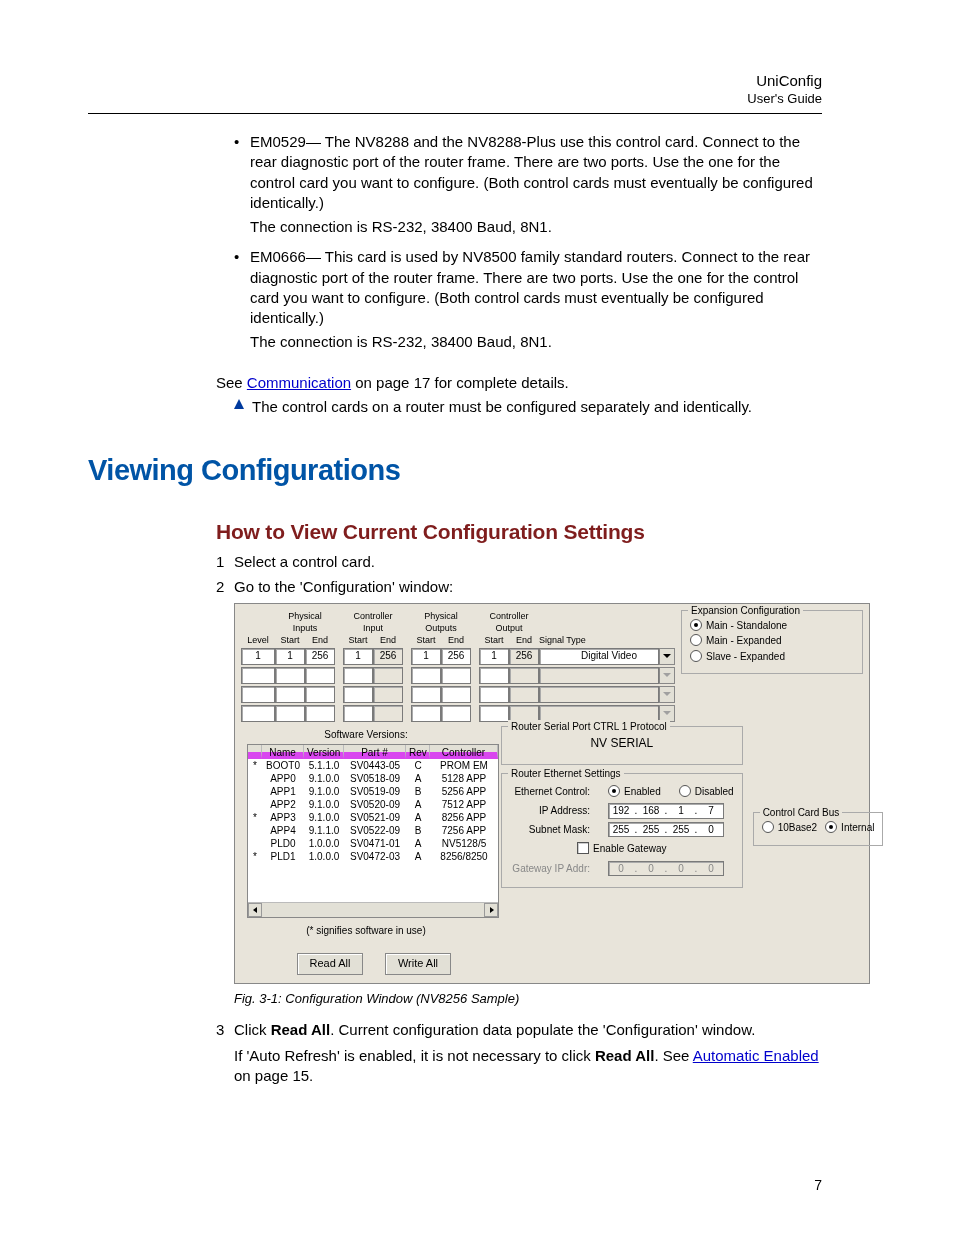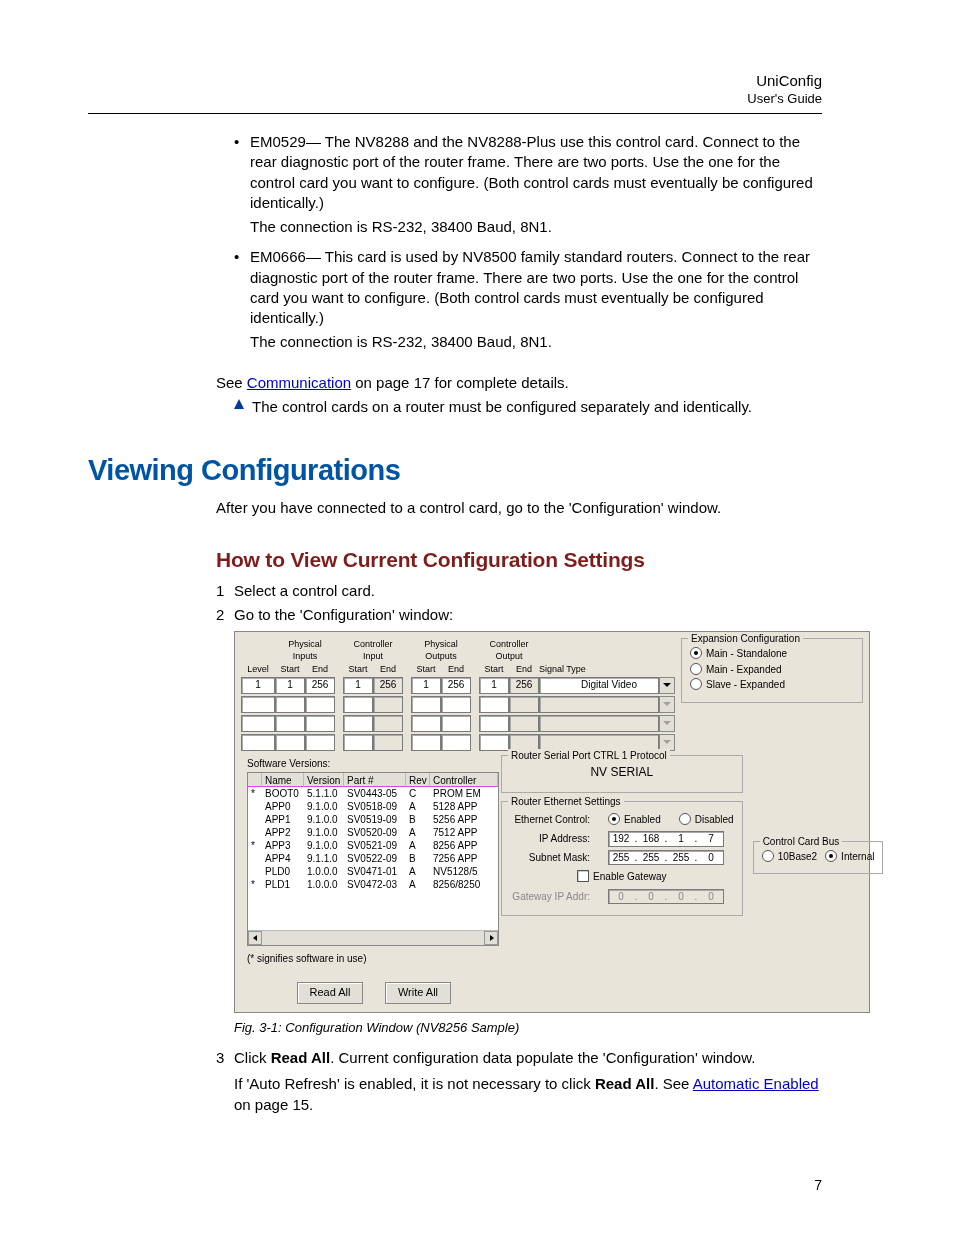"After you have connected to" div { html: <div>After you have connected to a control card, go to the 'Configuration' window.</div> -> none }
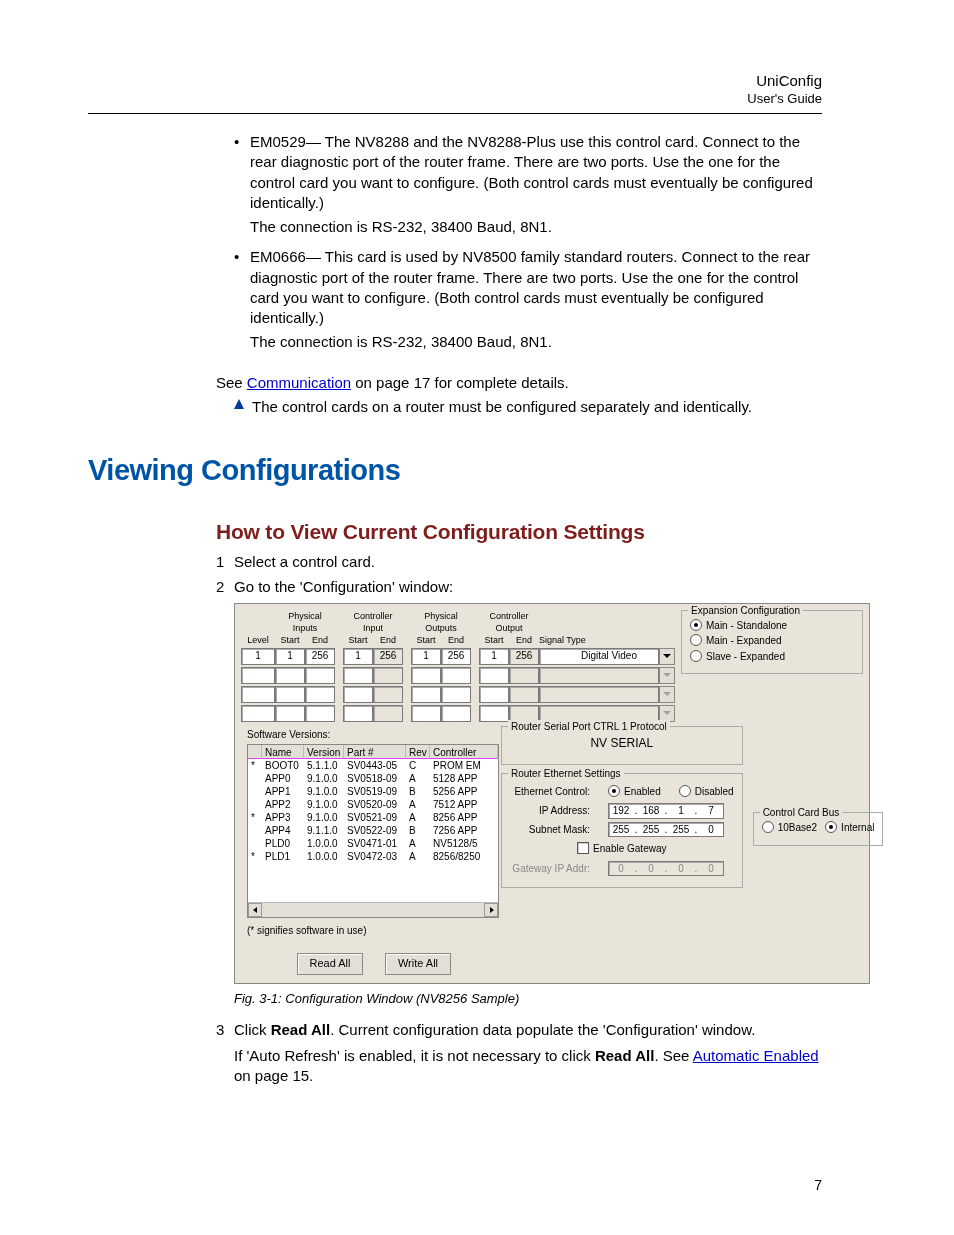"Software Versions:" .sw { text-align: none -> center }
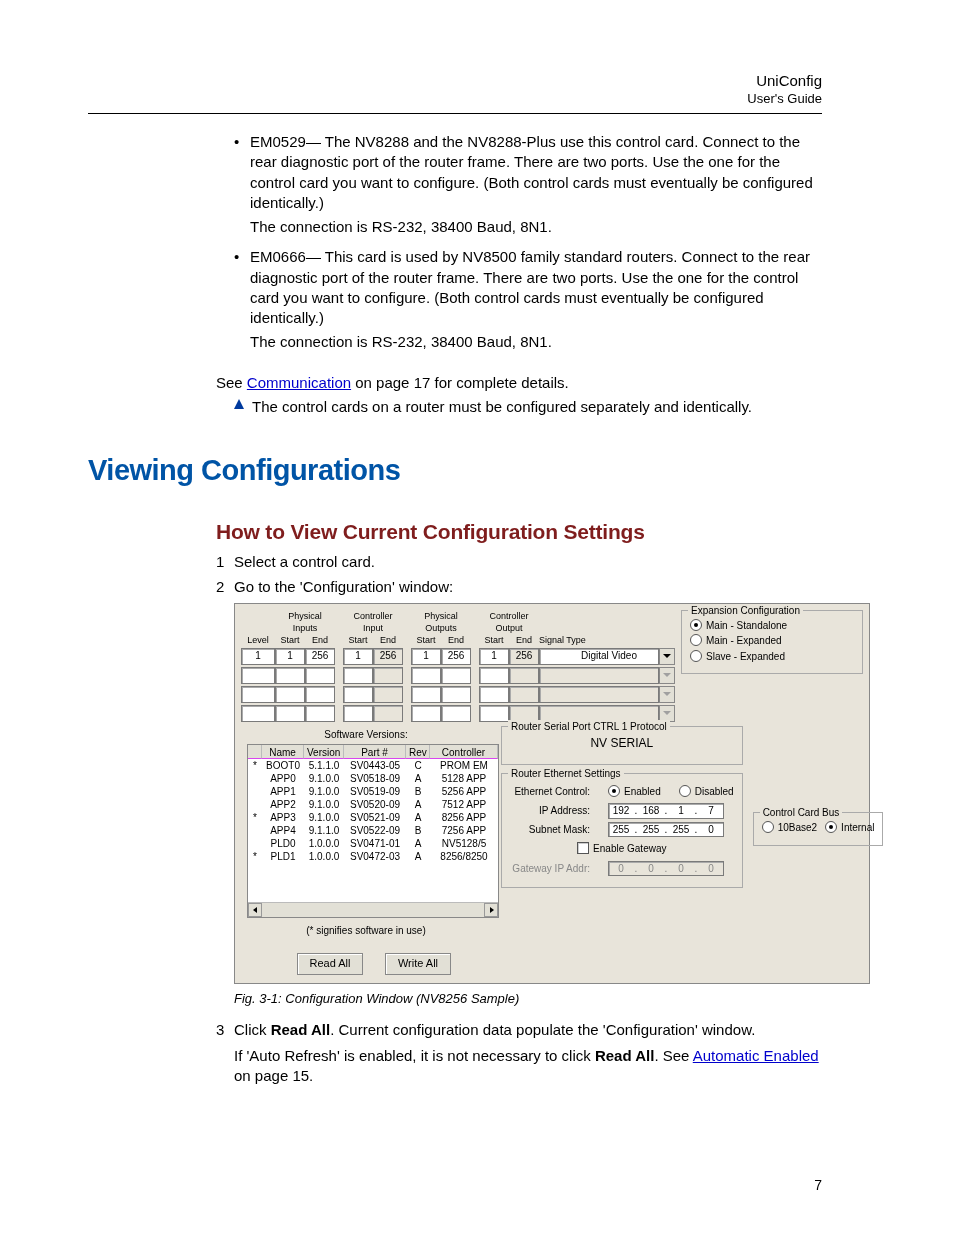"Name" .swhead > div { border-bottom: 1px solid #d946ef -> 7px solid #d946ef }
